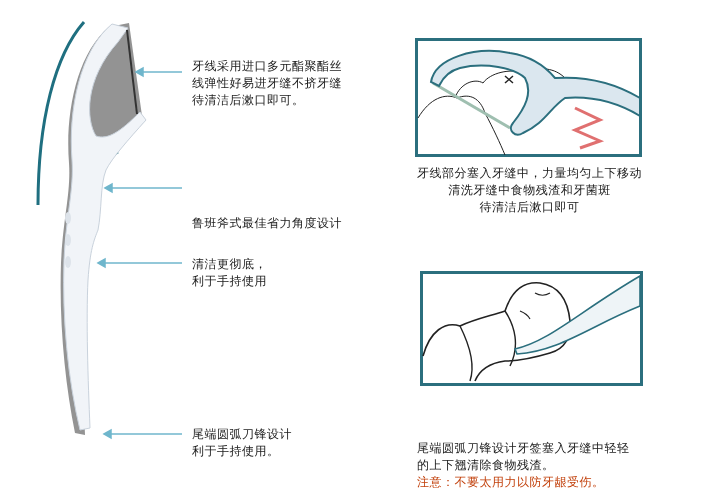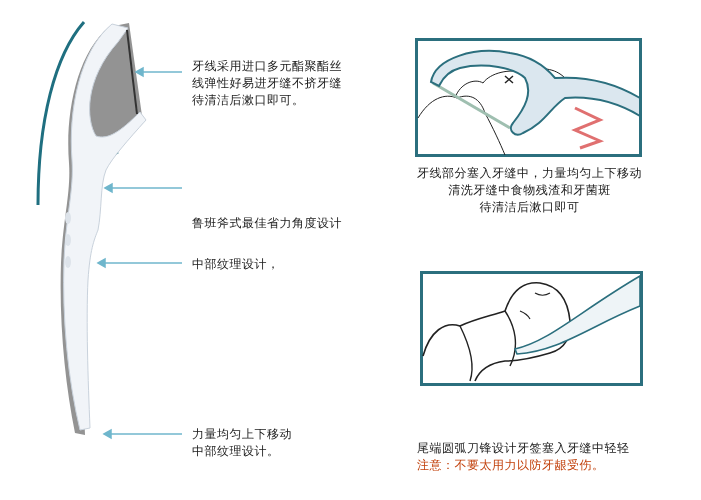"中部纹理设计，" div { text: 中部纹理设计 -> 清洁更彻底 }
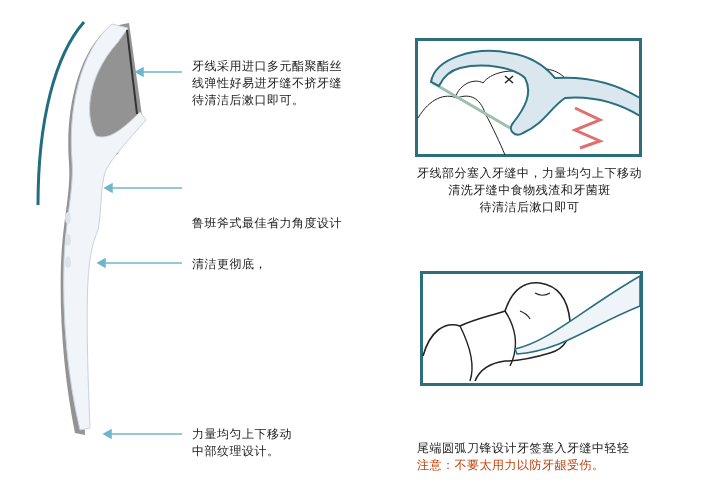"利于手持使用" div { html: none -> <div>利于手持使用</div> }
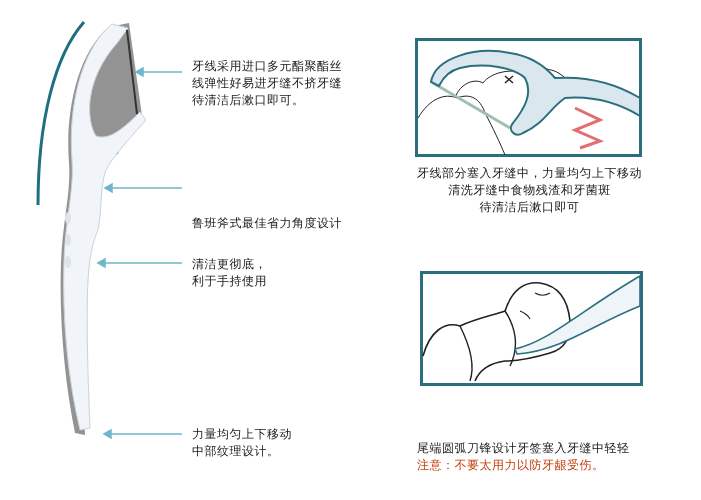"力量均匀上下移动" div { text: 力量均匀上下移动 -> 尾端圆弧刀锋设计 }
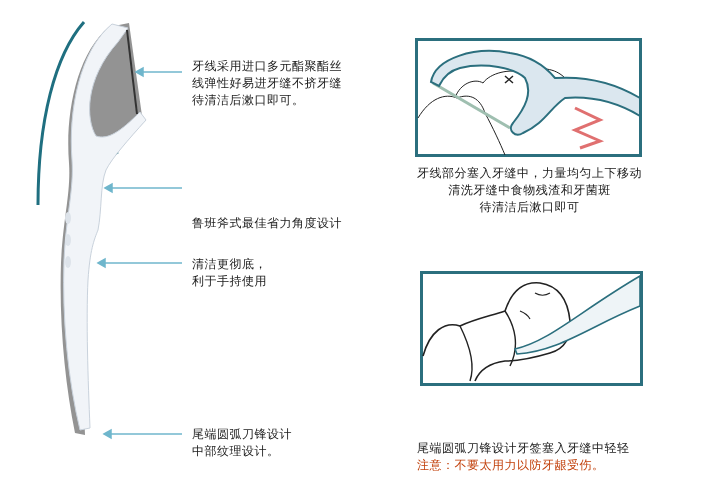"中部纹理设计。" div { text: 中部纹理设计 -> 利于手持使用 }
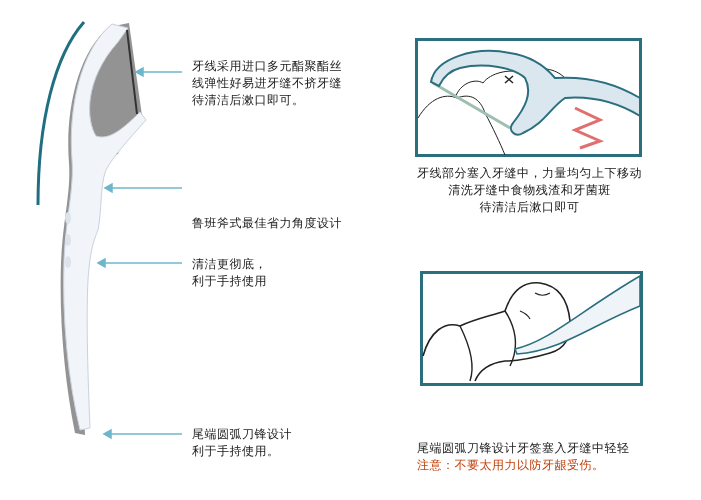"的上下翘清除食物残渣。" div { html: none -> <div>的上下翘清除食物残渣。</div> }
